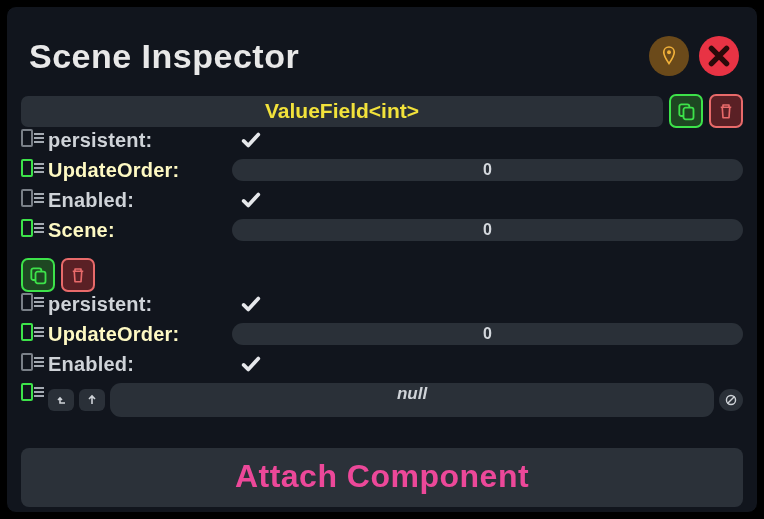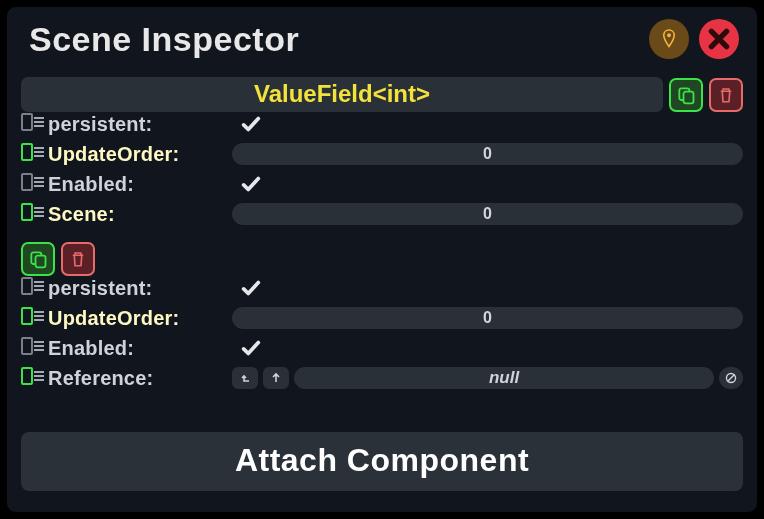"Scene Inspector" .header { margin-top: none -> 17px }
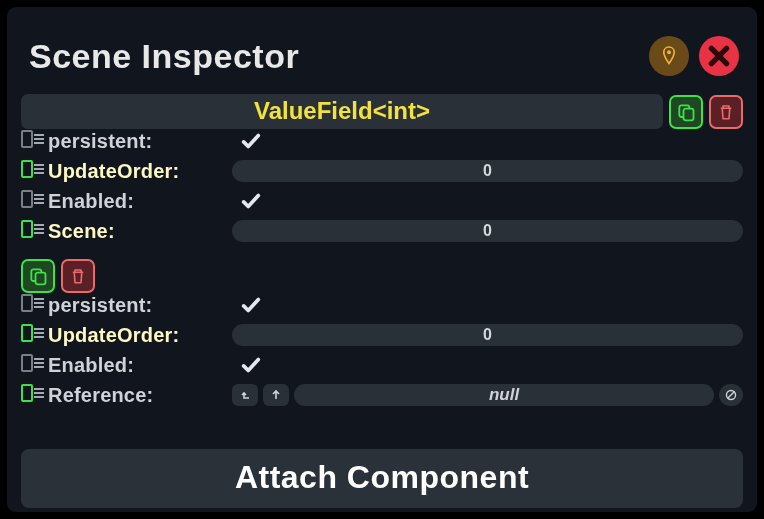"ValueField<int>" .comp-title { font-size: 24px -> 21px }
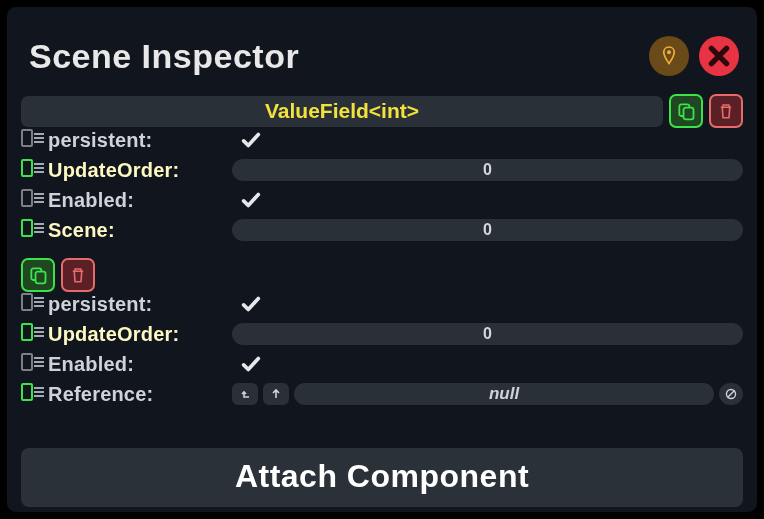"Reference:" span.label { html: <span>Reference:</span> -> none }
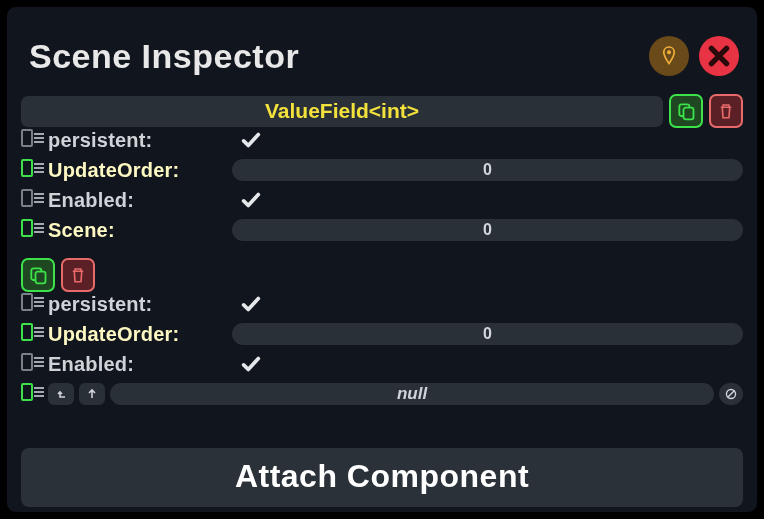"null" .ref-val { height: 22px -> 34px }
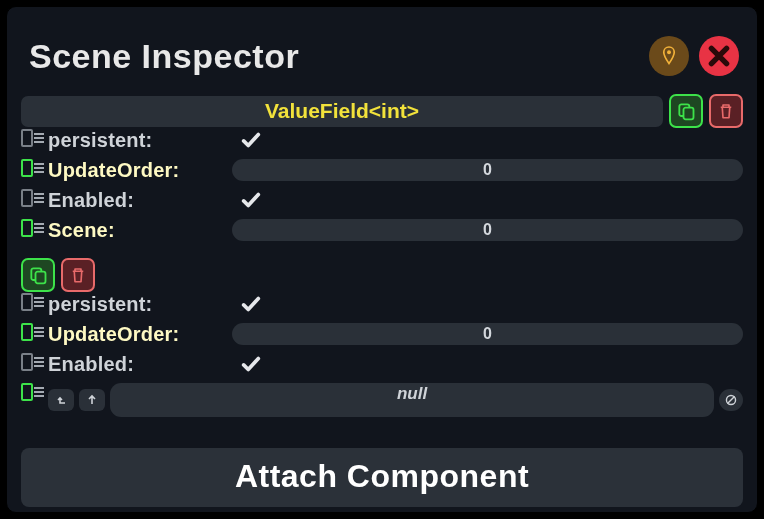"Attach Component" .attach { color: #ffffff -> #ec4899 }
